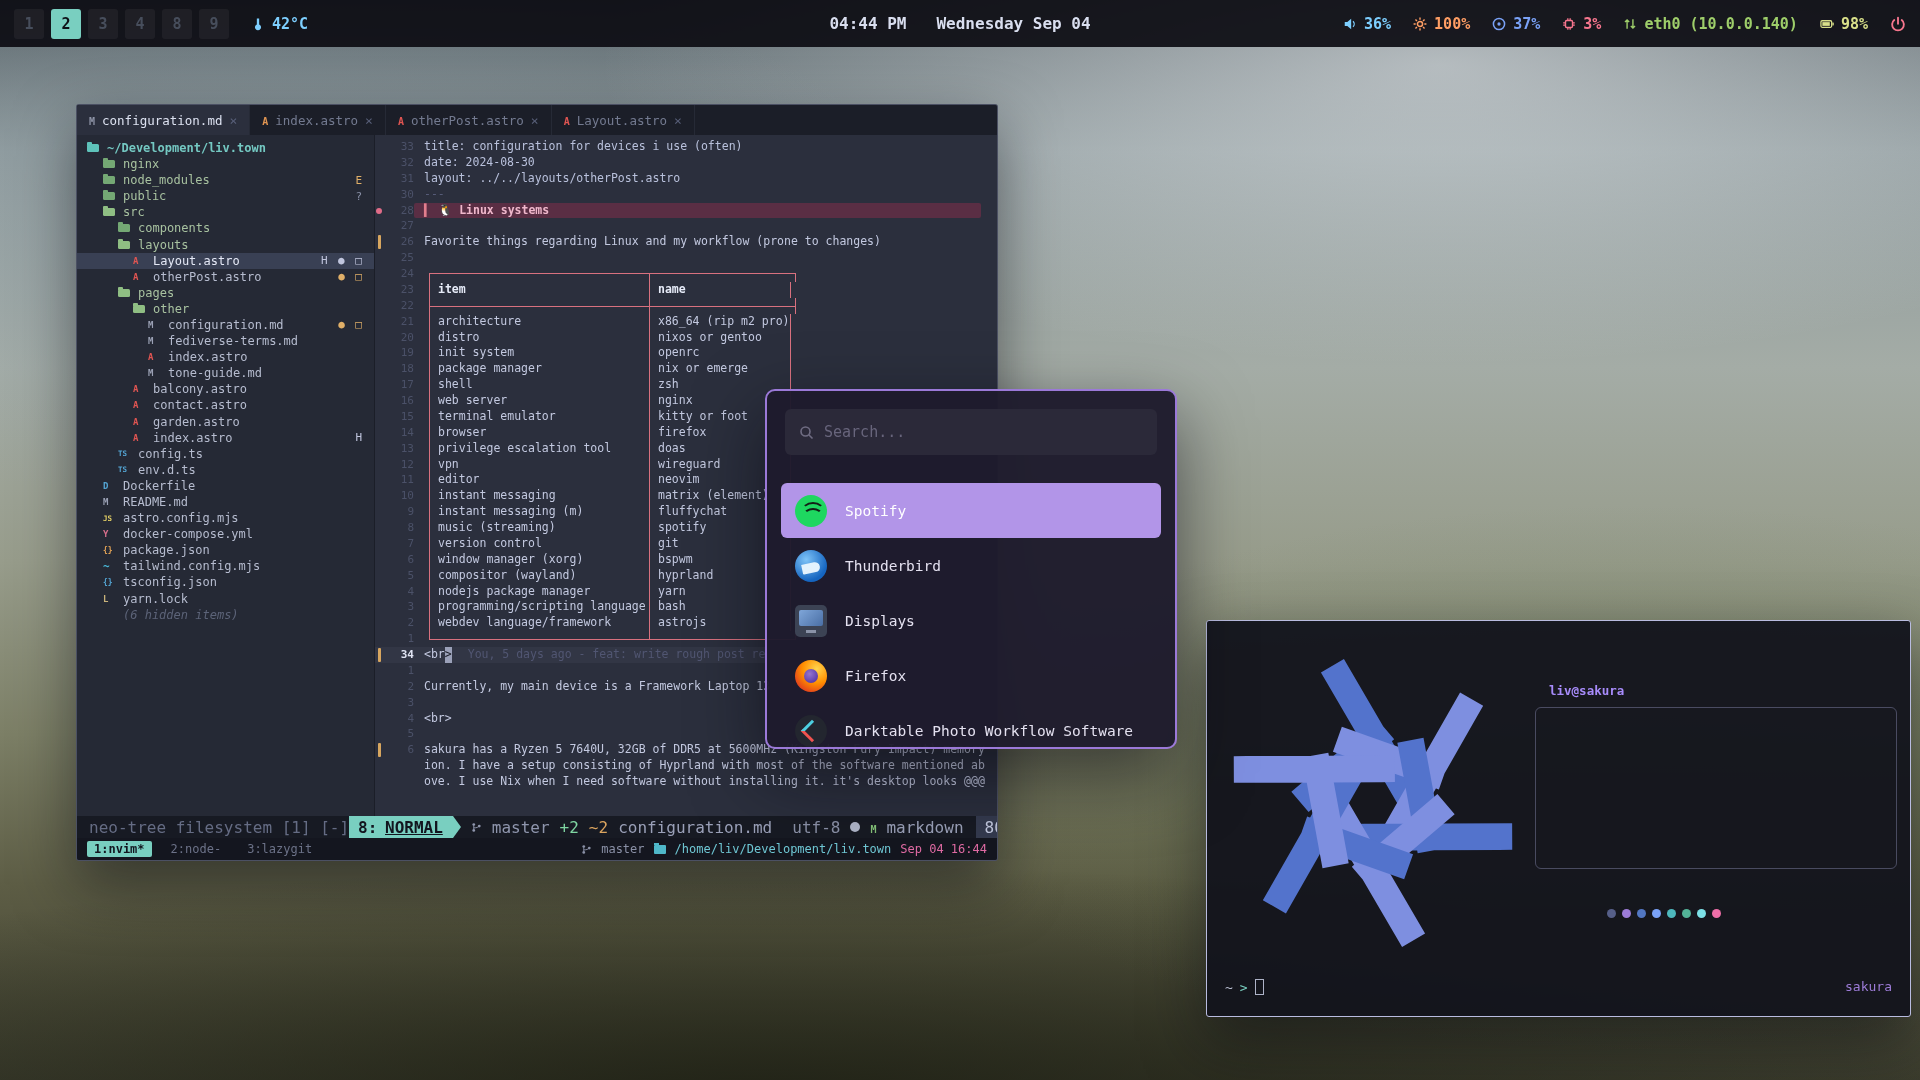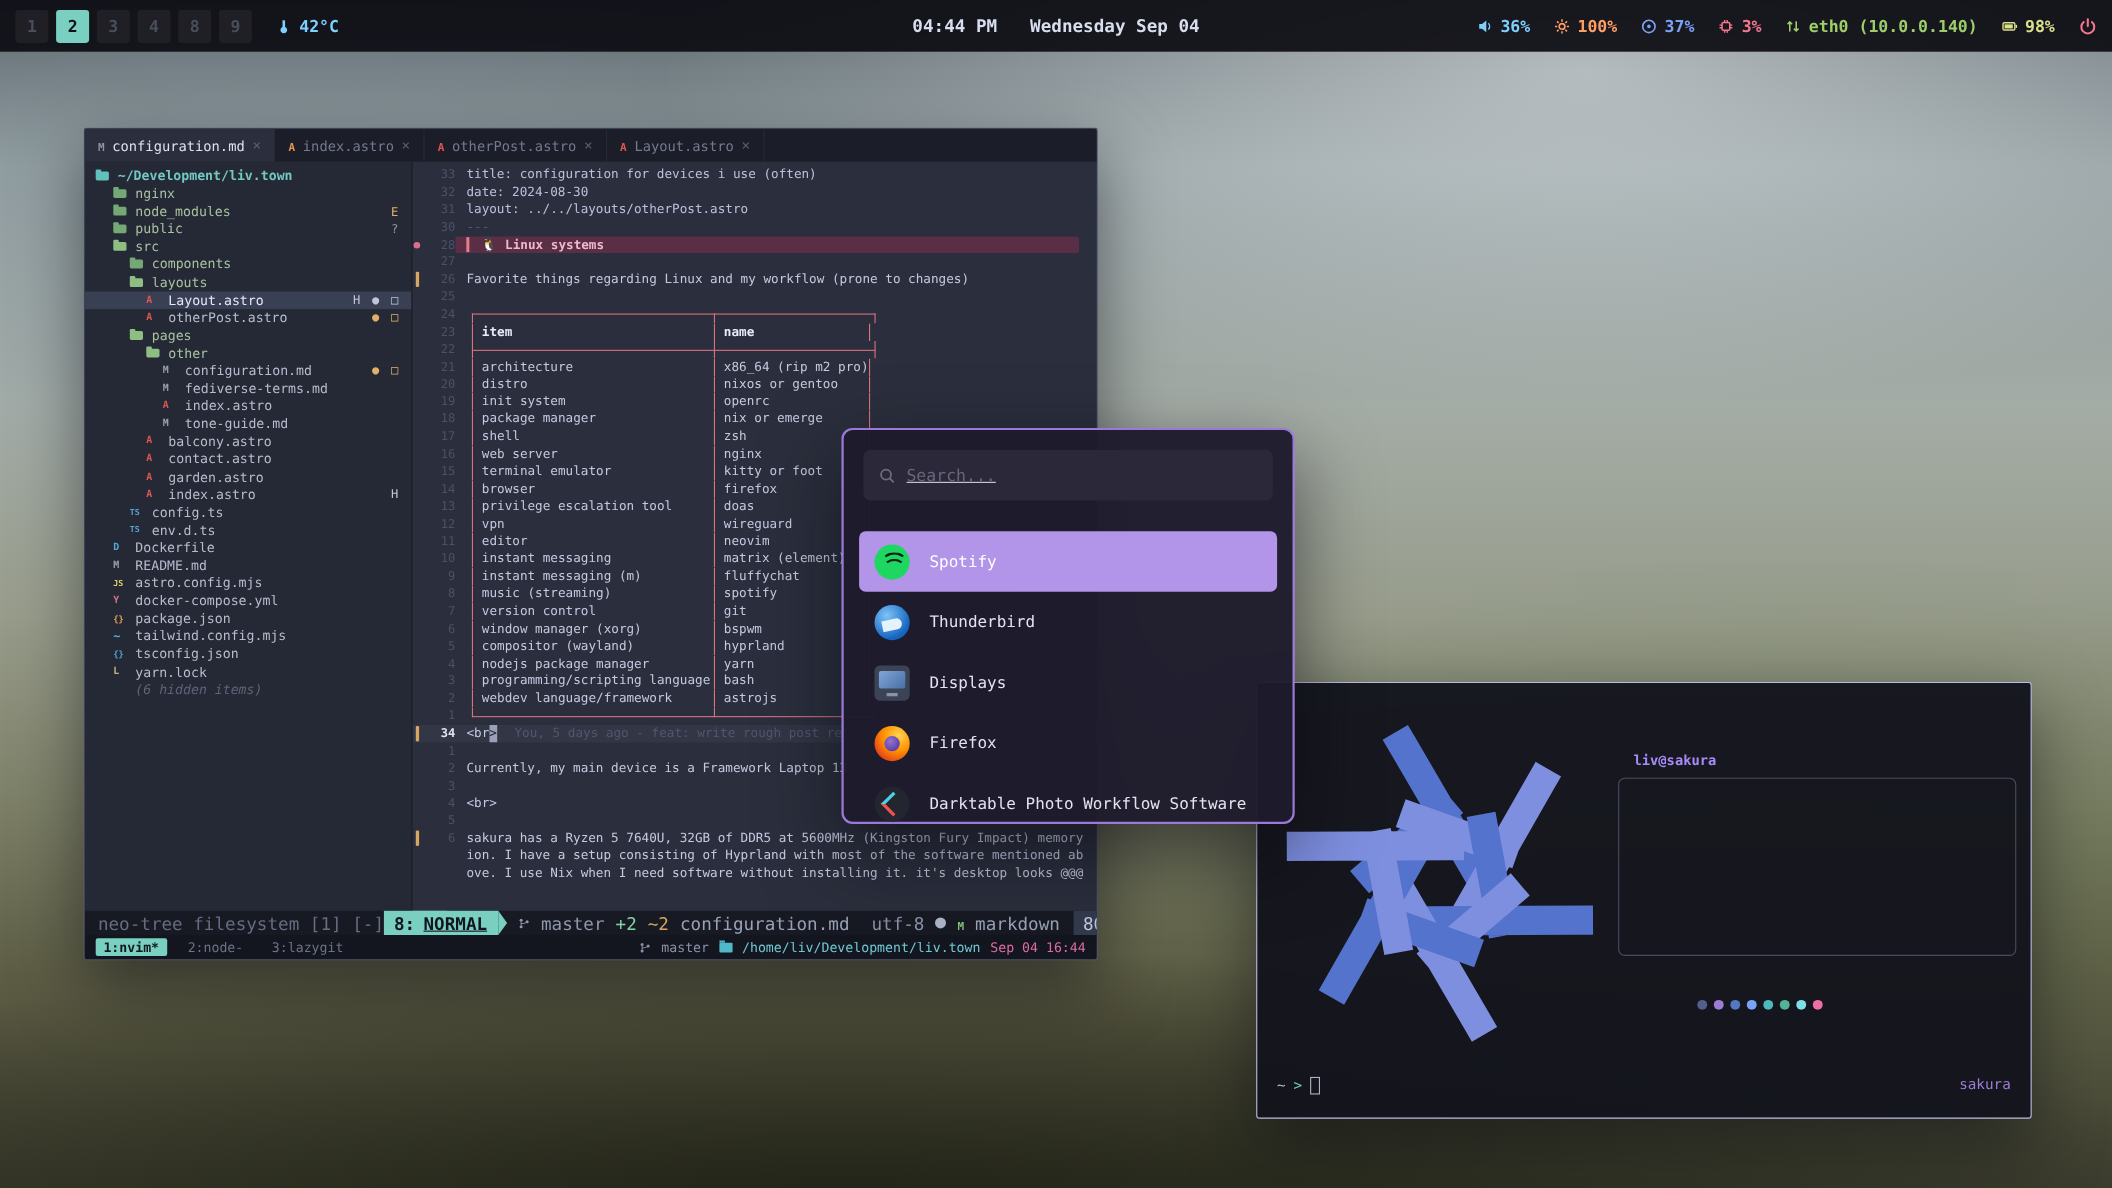"configuration.md" .nvim { top: 116px -> 104px }
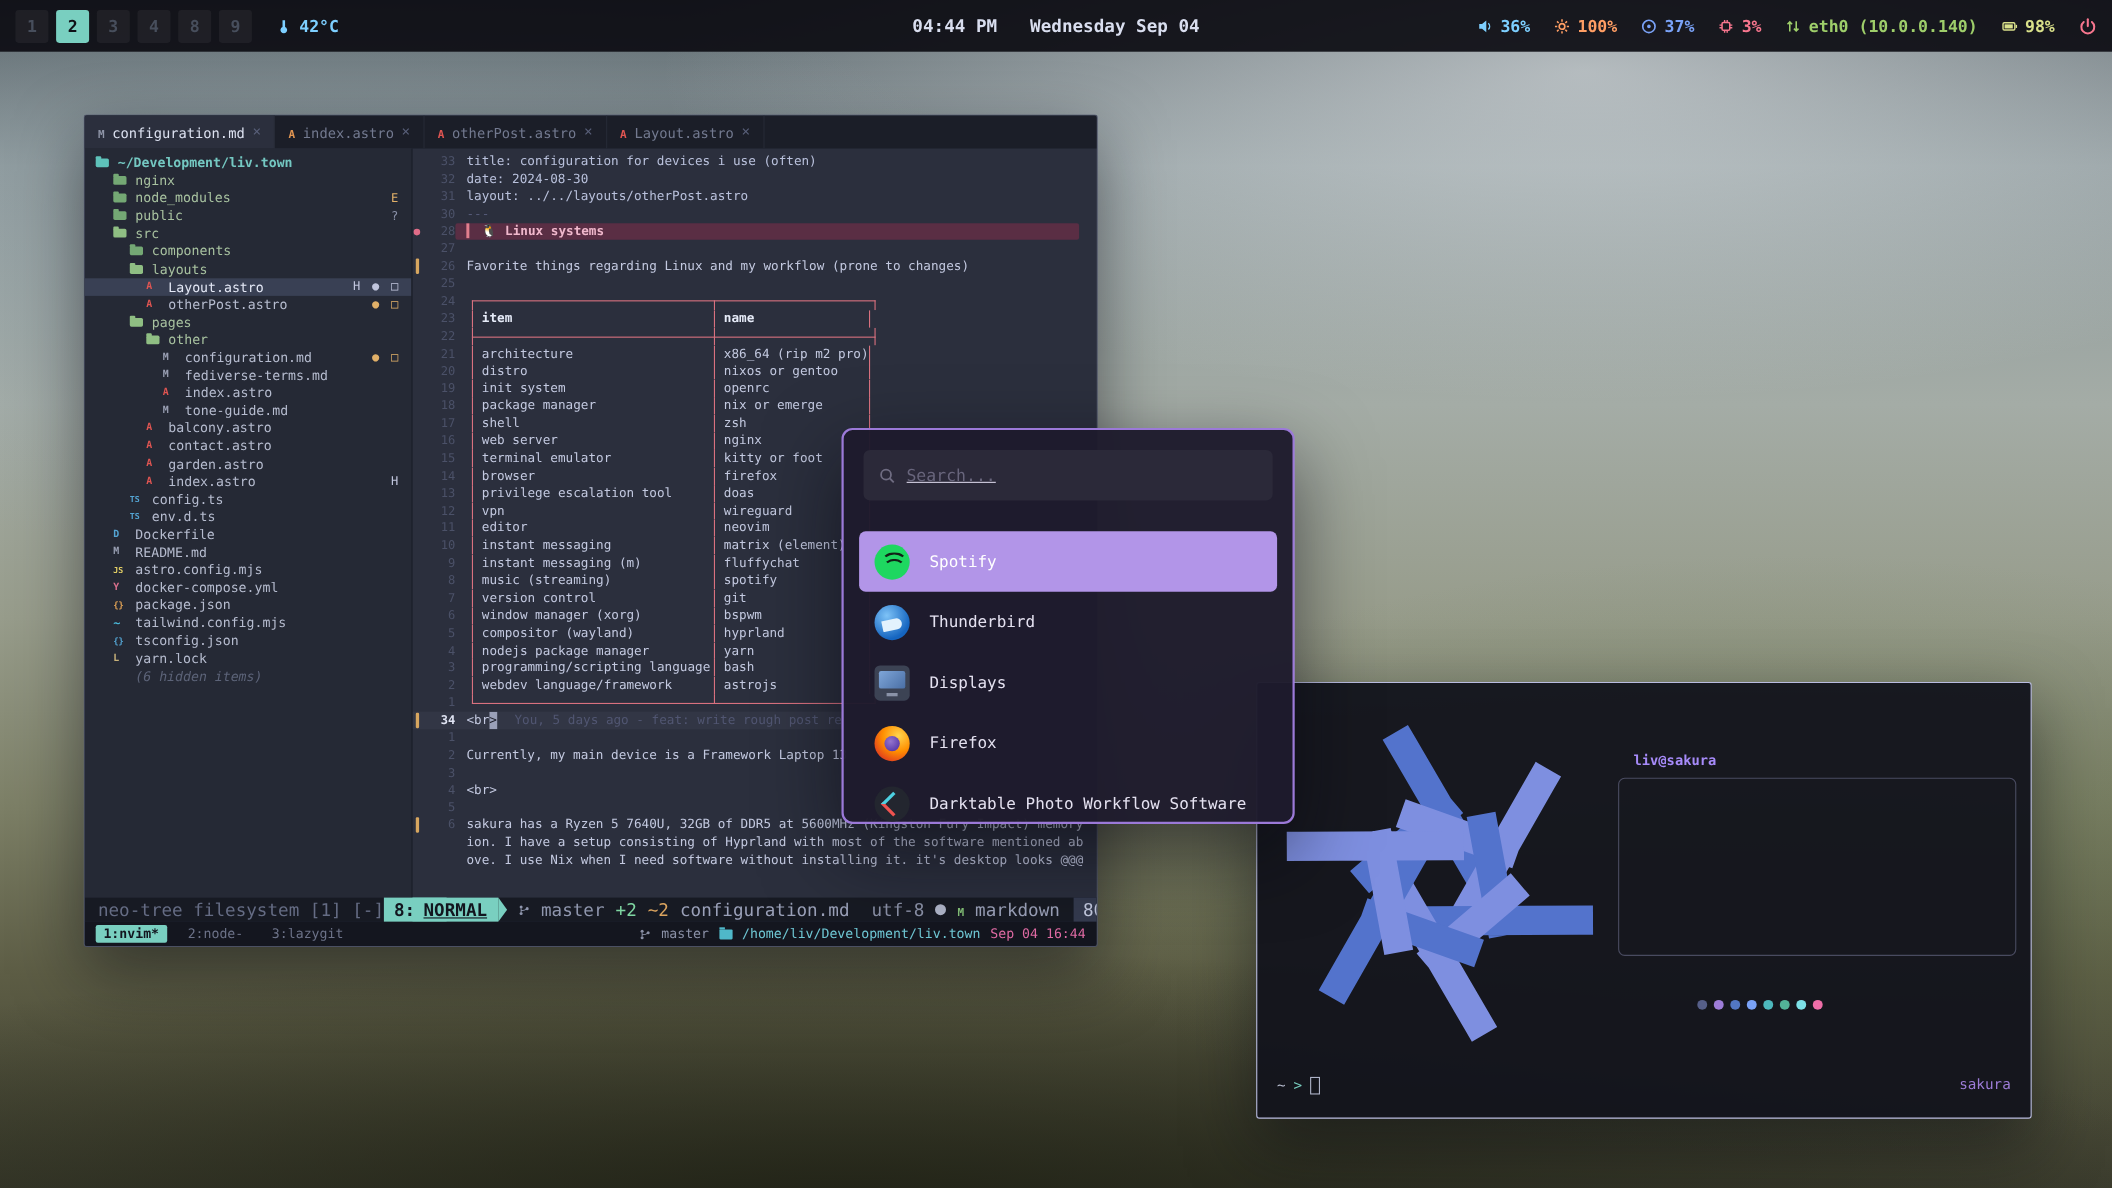"Search..." .search input { text-decoration: underline -> none }
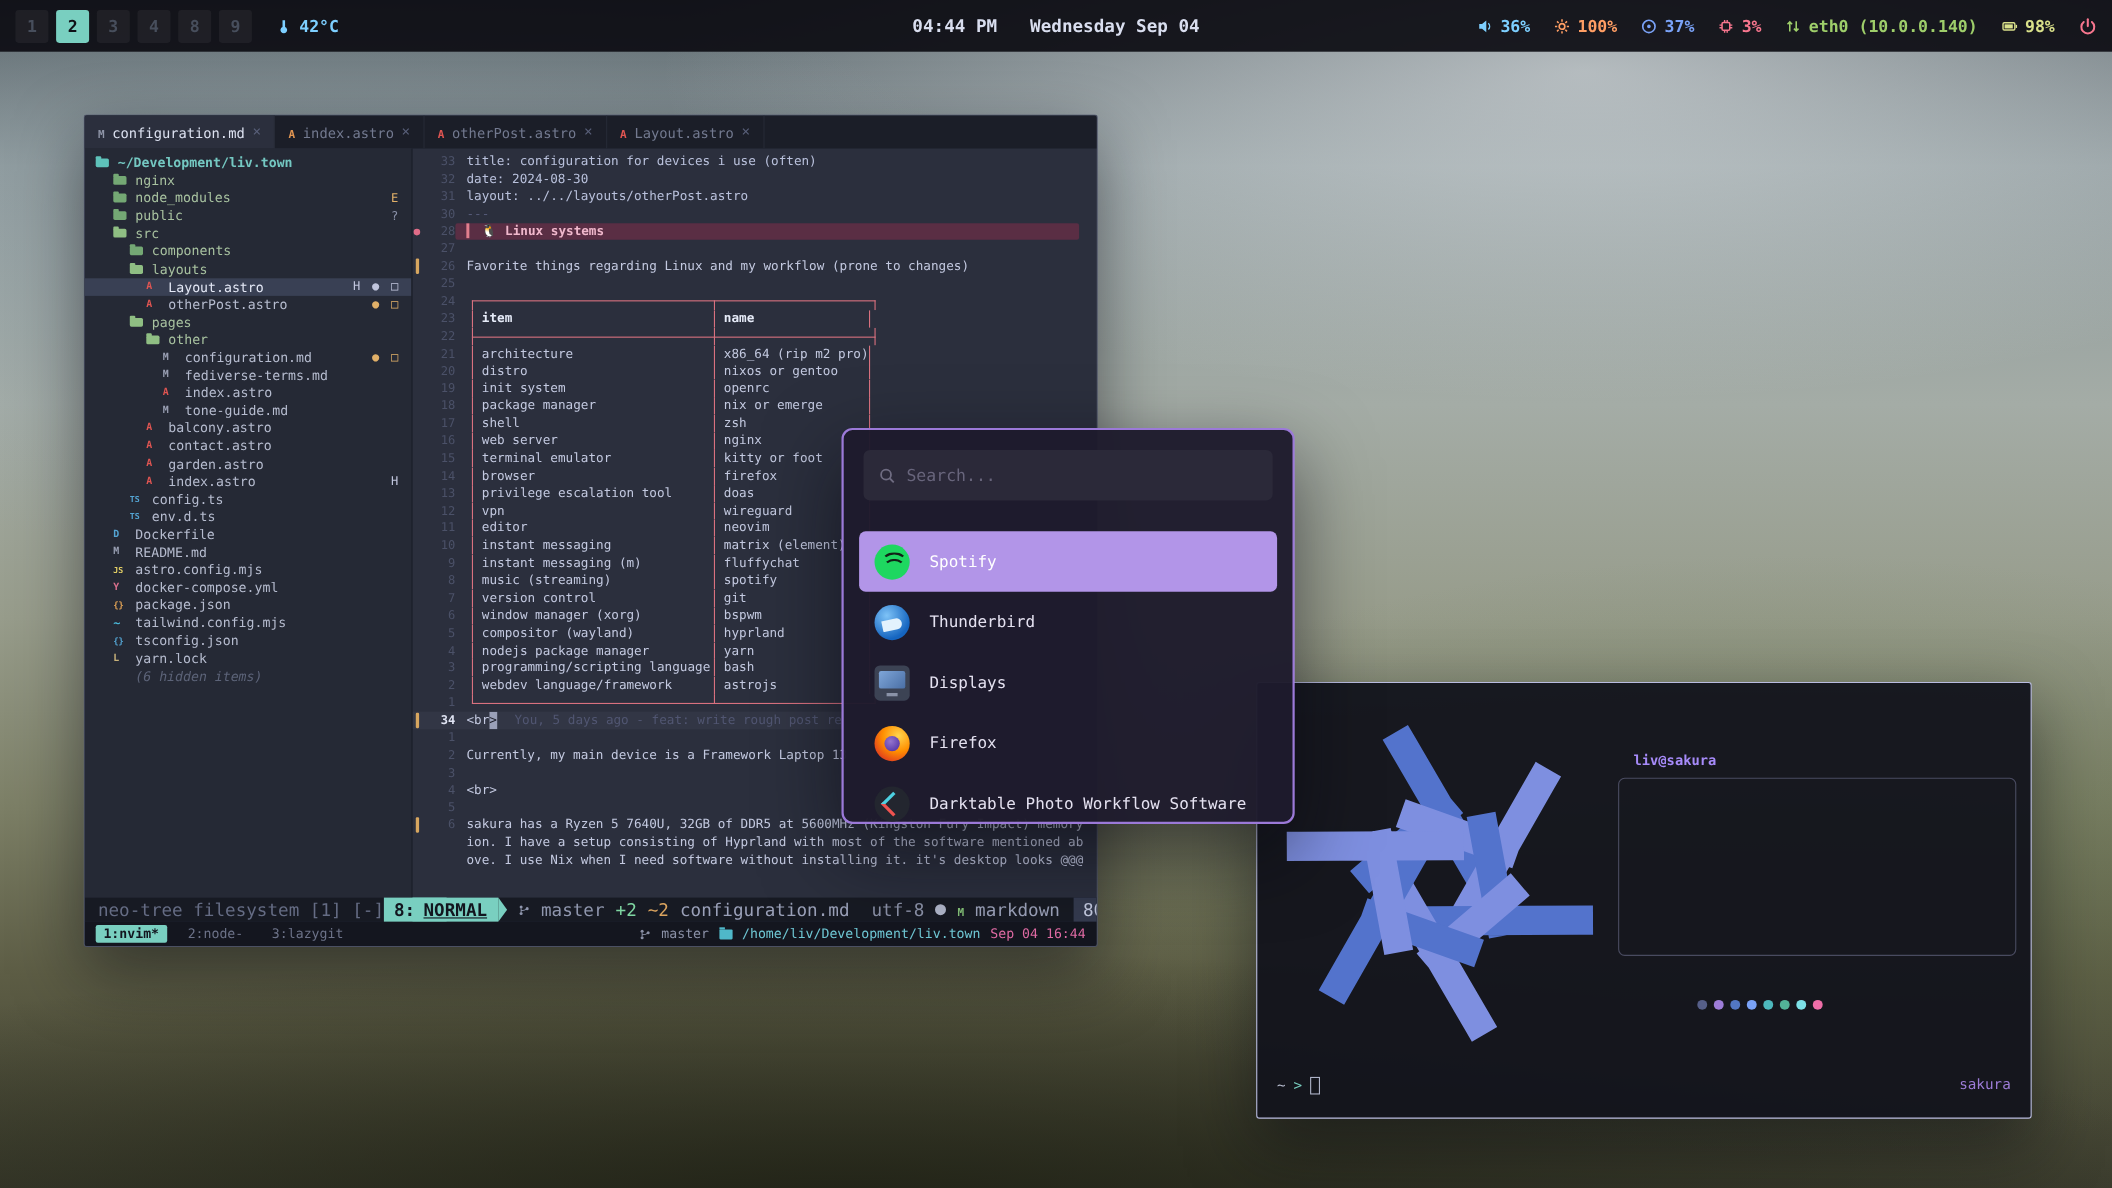"liv@sakura" .fastfetch { left: 1142px -> 1206px }
